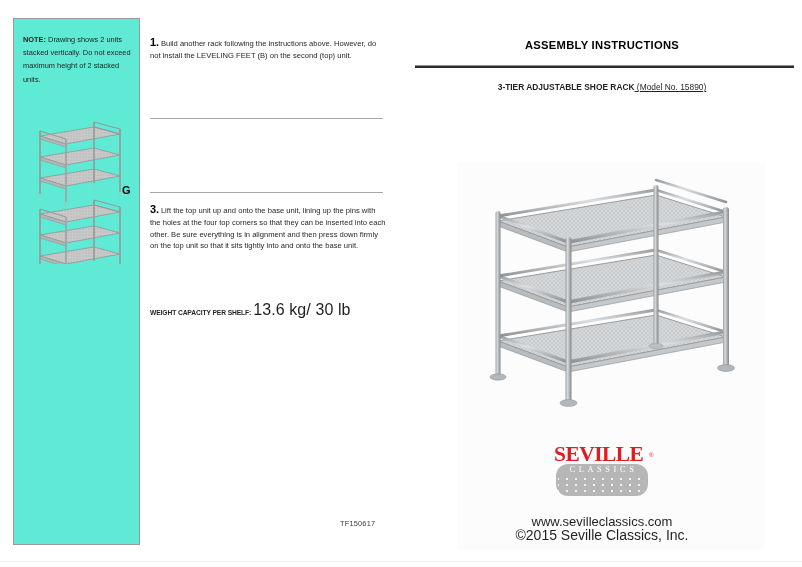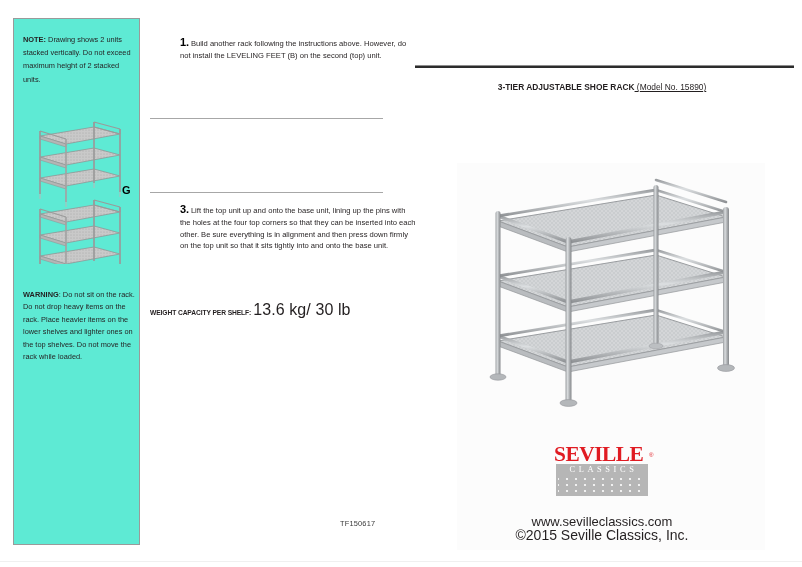"1. Build another rack following" .step { margin-left: 30px -> none }
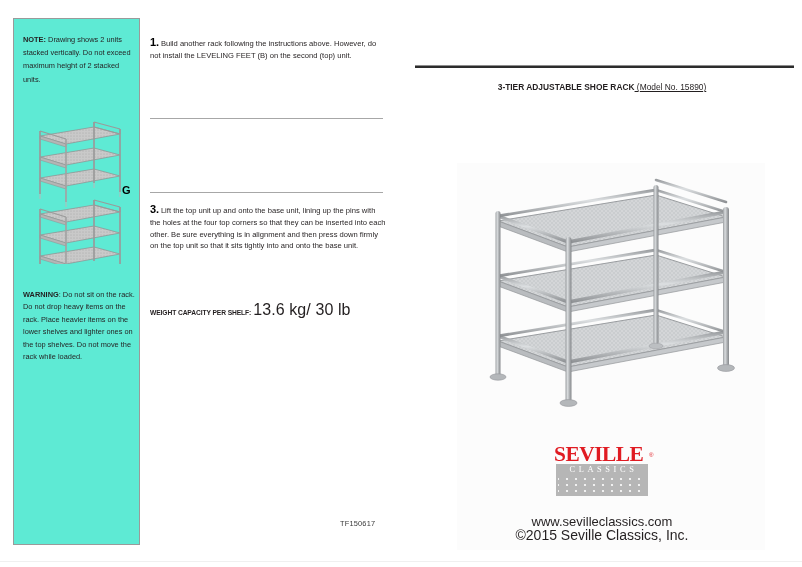"ASSEMBLY INSTRUCTIONS" div.assembly-title { html: none -> <div>ASSEMBLY INSTRUCTIONS</div> }
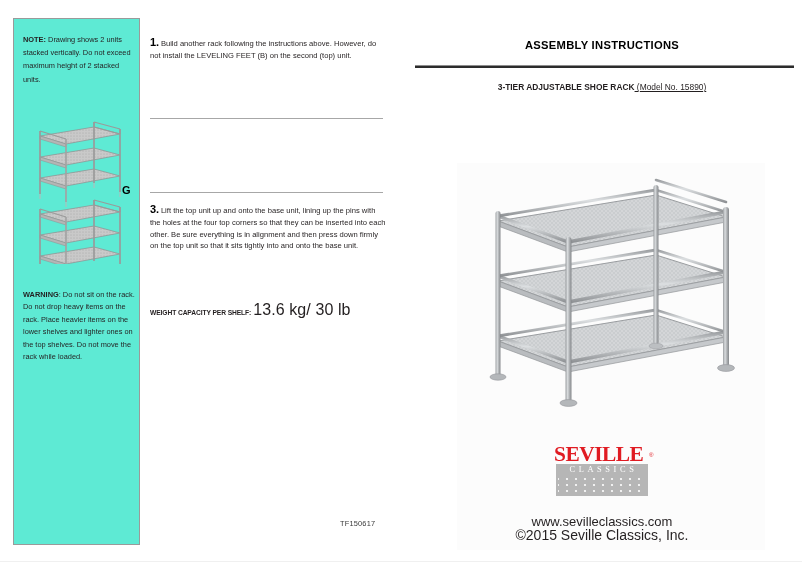"WARNING: Do not sit on" div.warning-block { html: <div> <b>WARNING</b><span>: Do not sit on the rack. Do not drop heavy items on the rack. Place heavier items on the lower shelves and lighter ones on the top shelves. Do not move the rack while loaded.</span> </div> -> none }
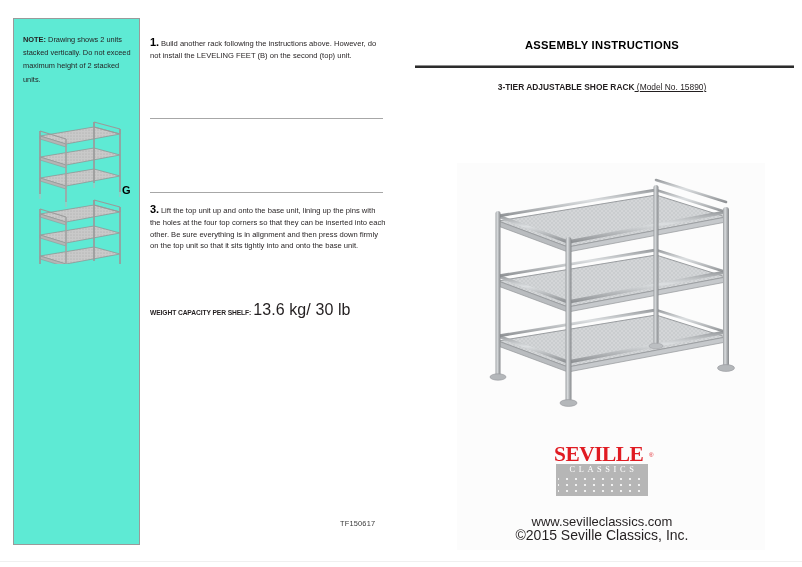"CLASSICS" .logo-classics-box { border-radius: none -> 12px }
